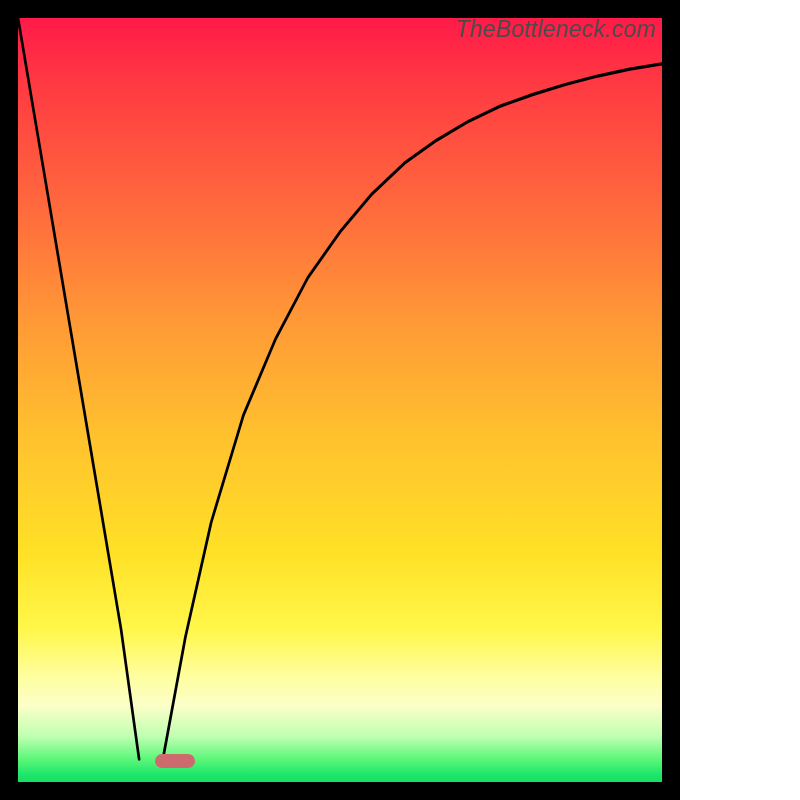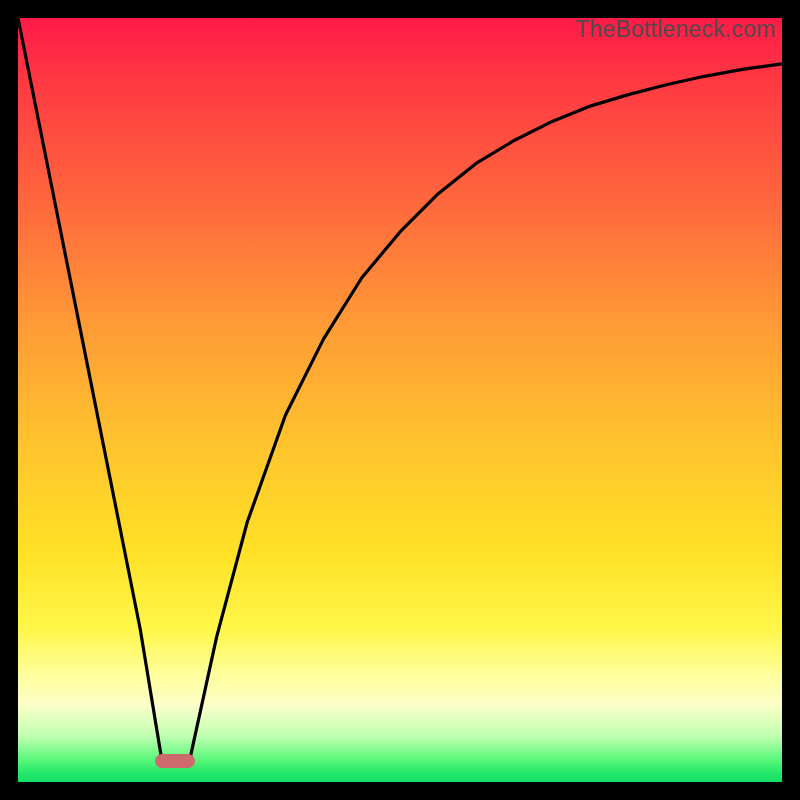"TheBottleneck.com" .frame { font-style: none -> italic; width: 800px -> 680px }
